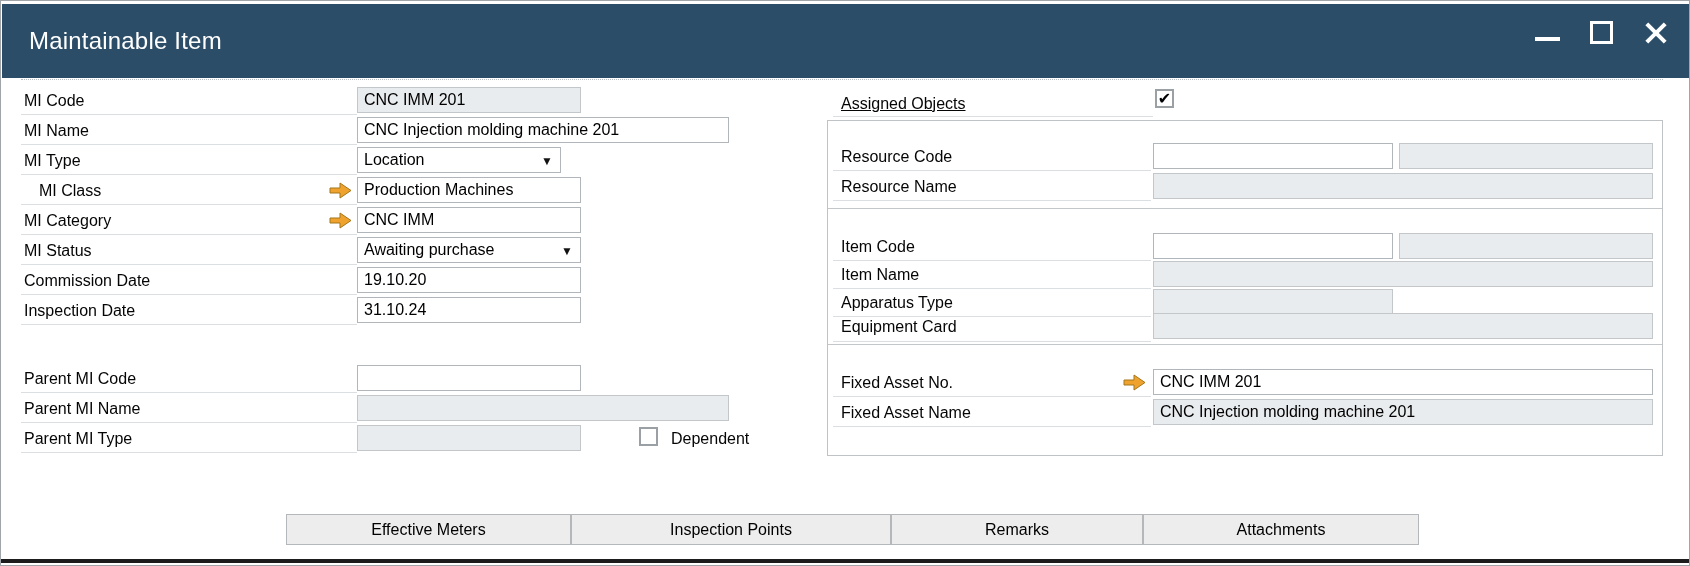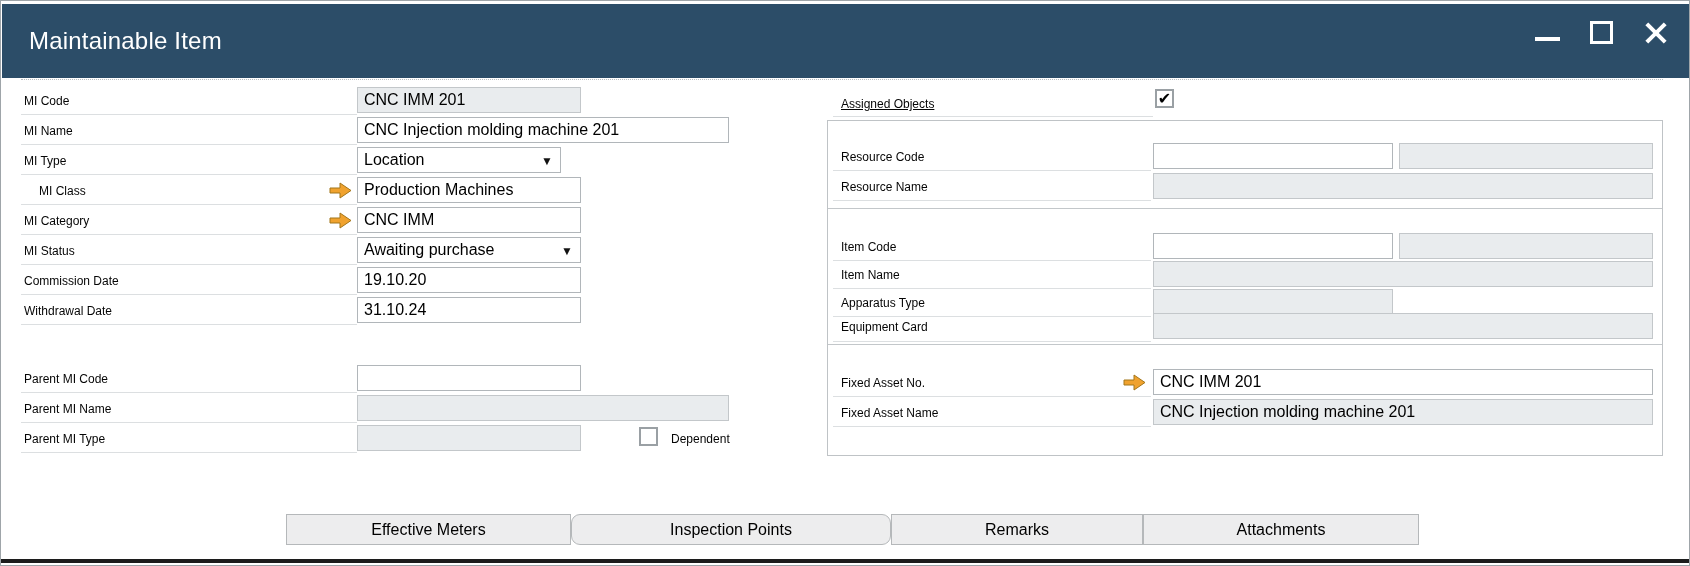"MI Code" .lbl { font-size: 12px -> 16px }
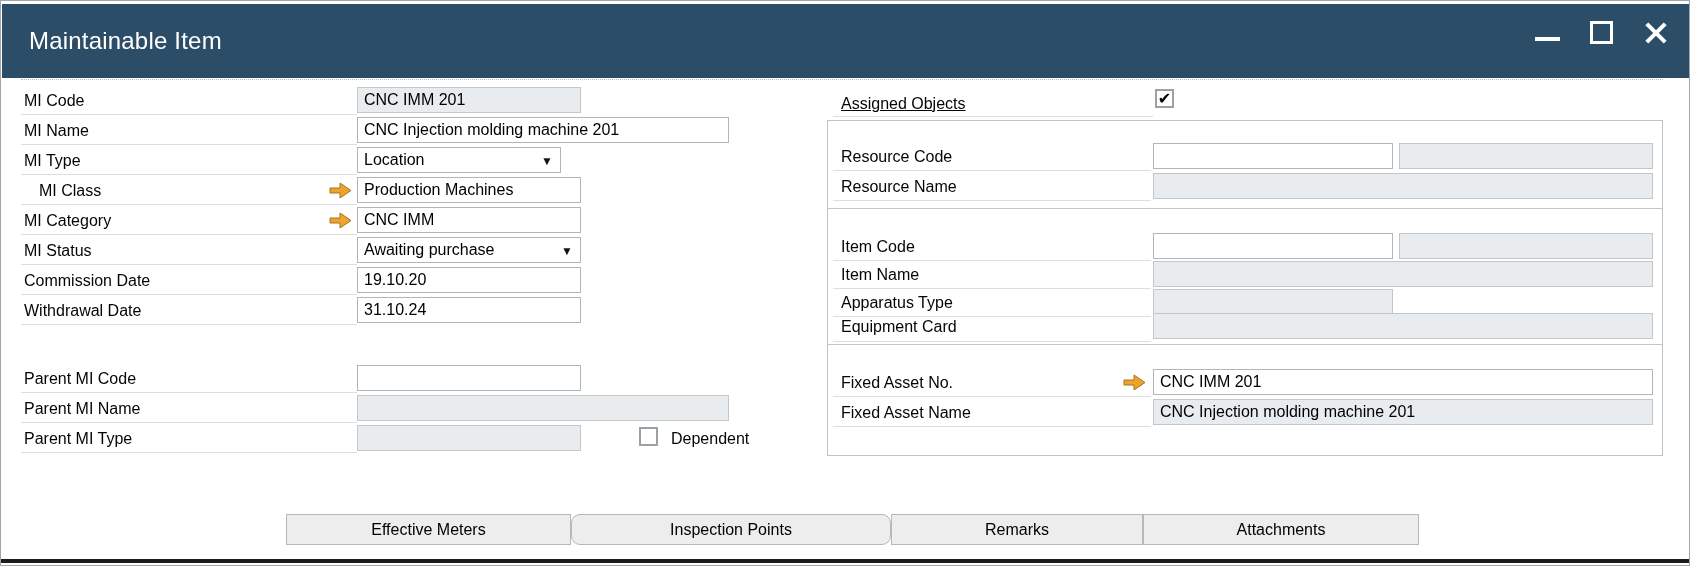"Withdrawal Date" span.lbl { text: Withdrawal -> Inspection }
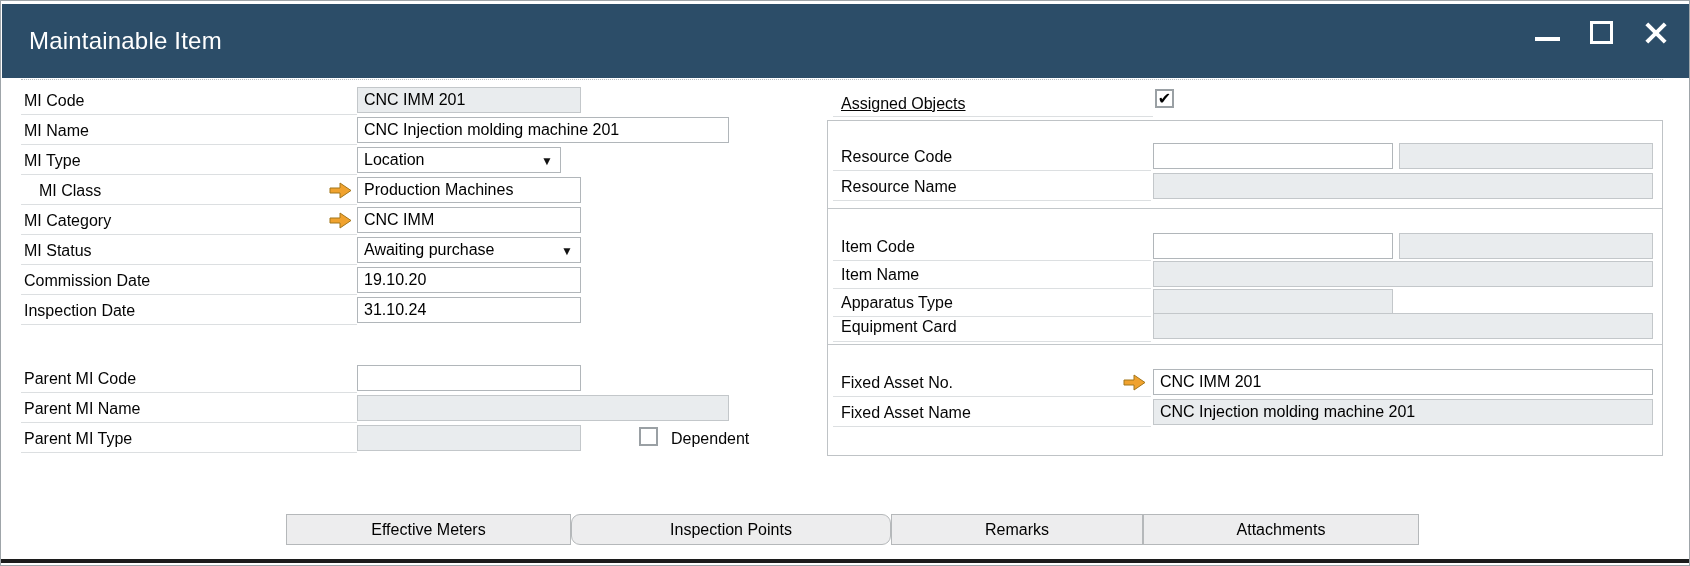"Inspection Points" div.tab { border-radius: 9px -> none }
